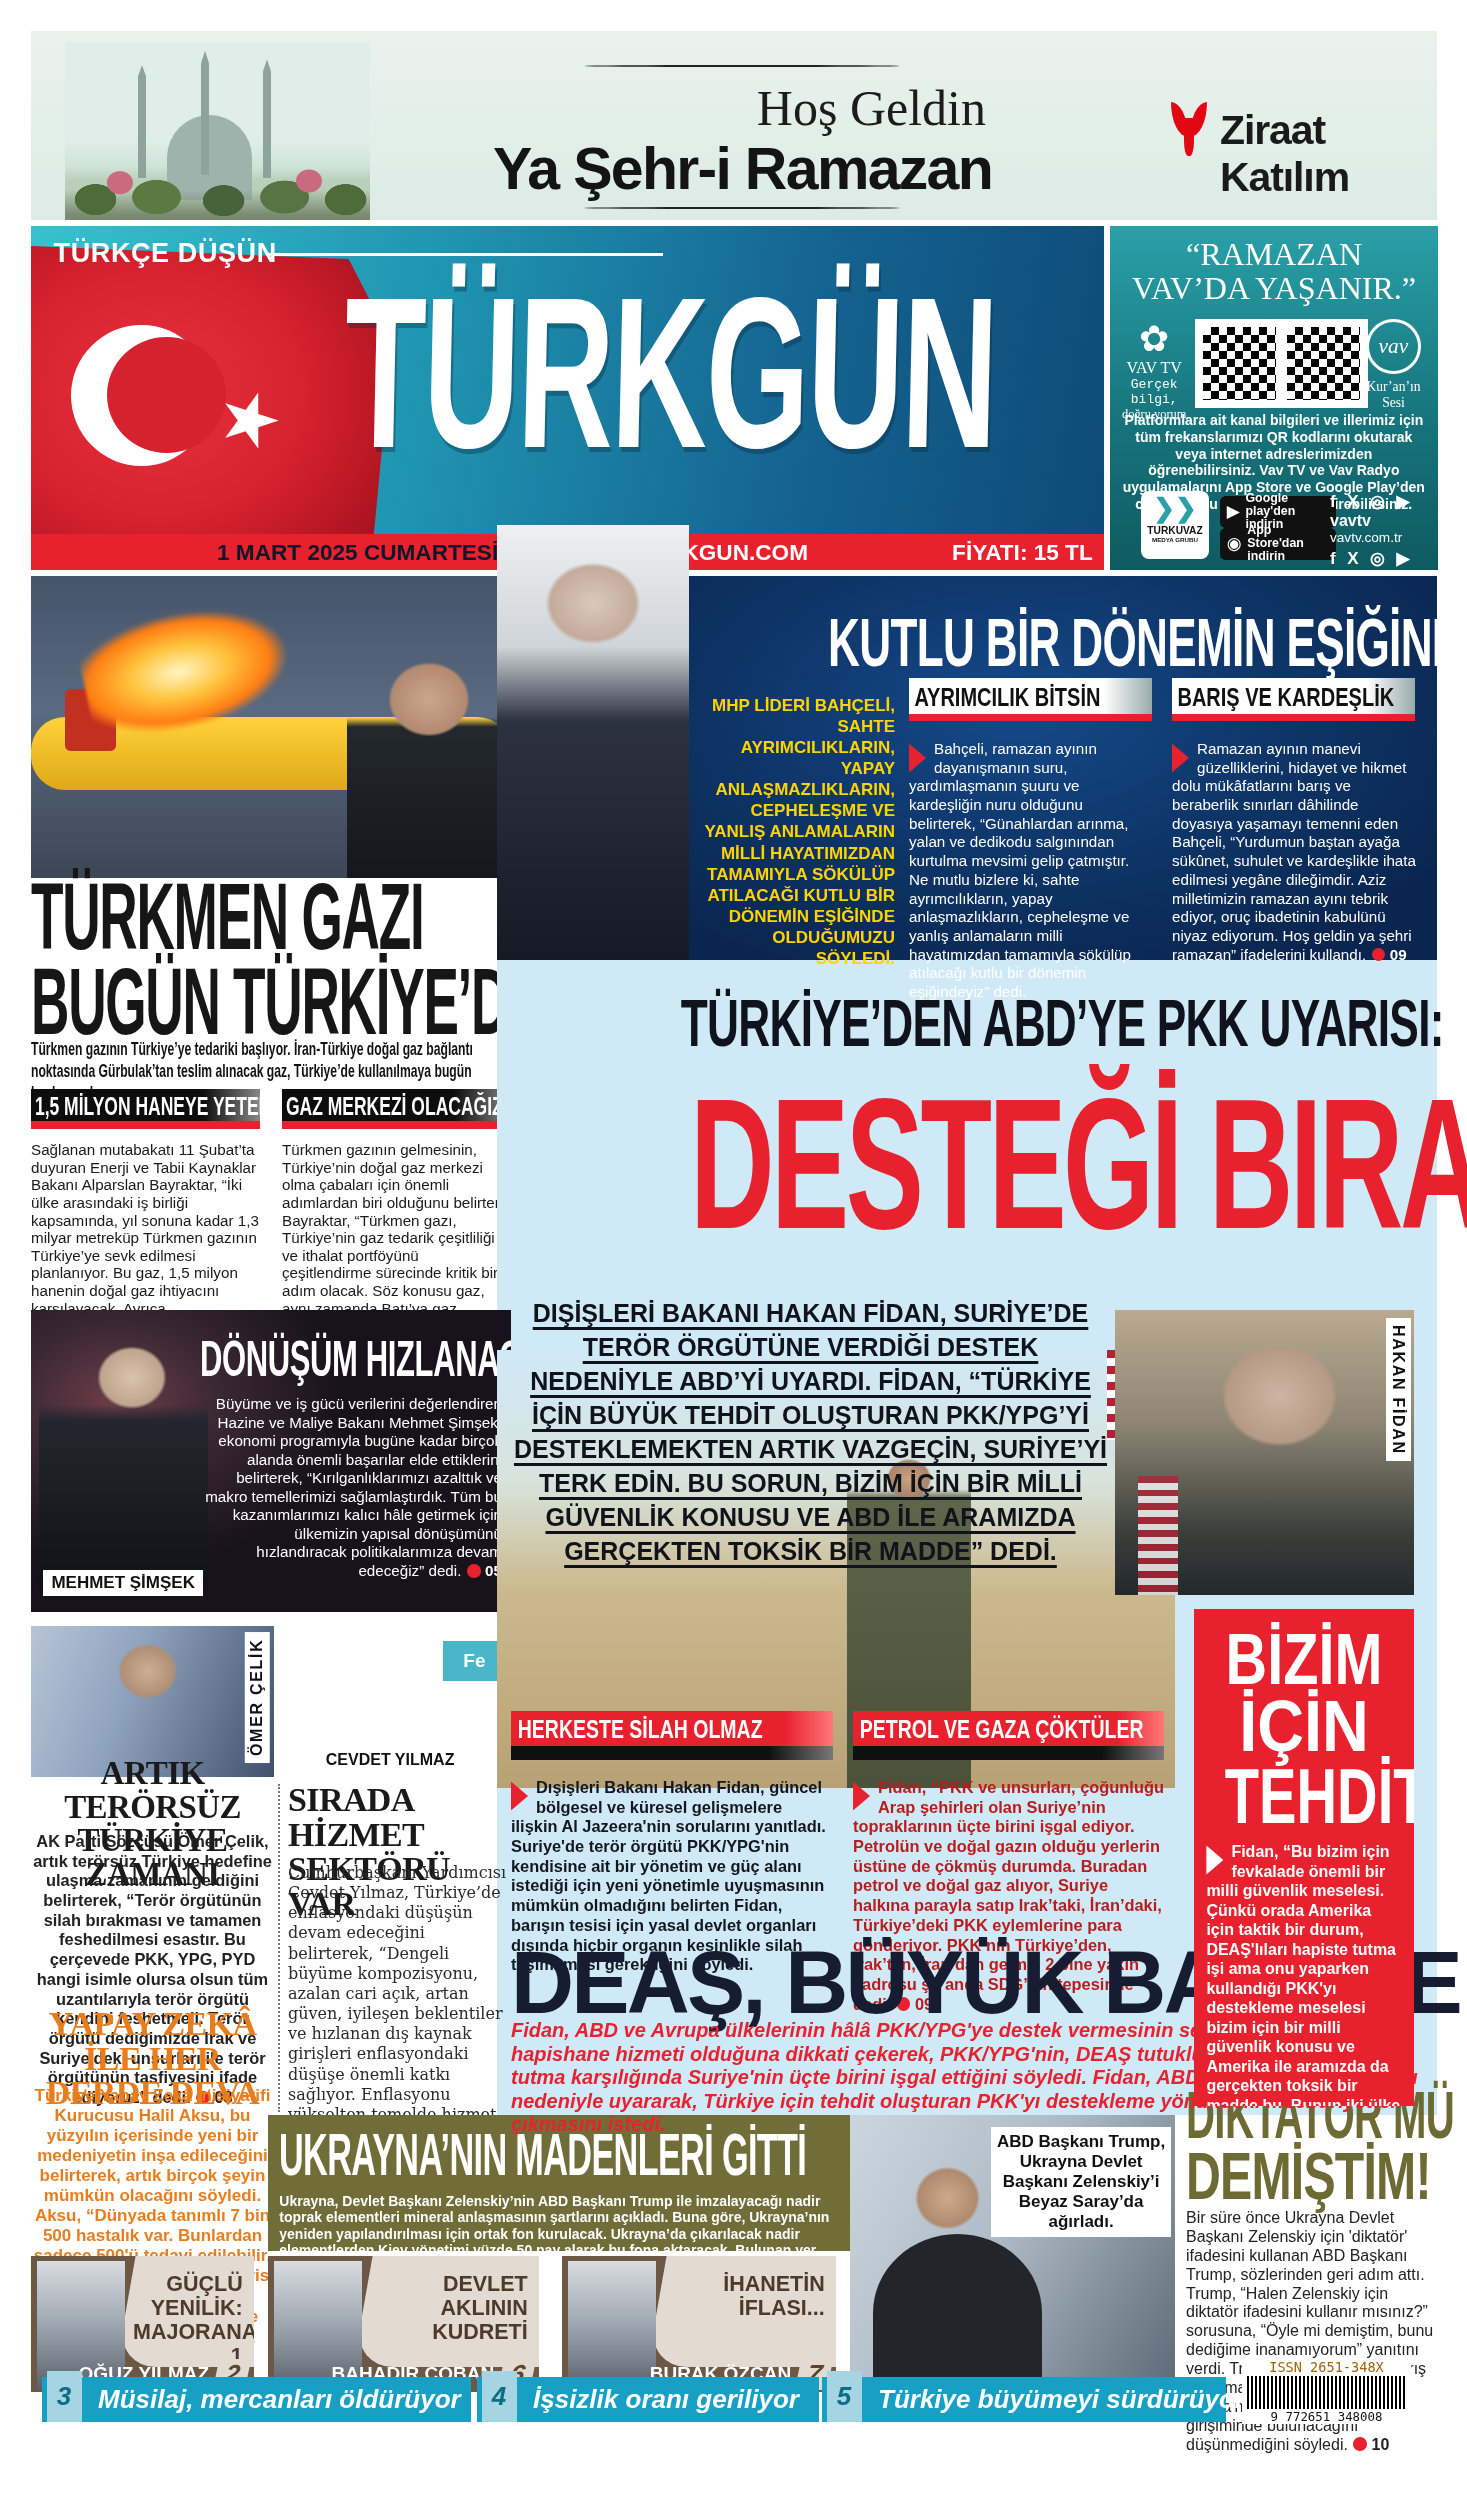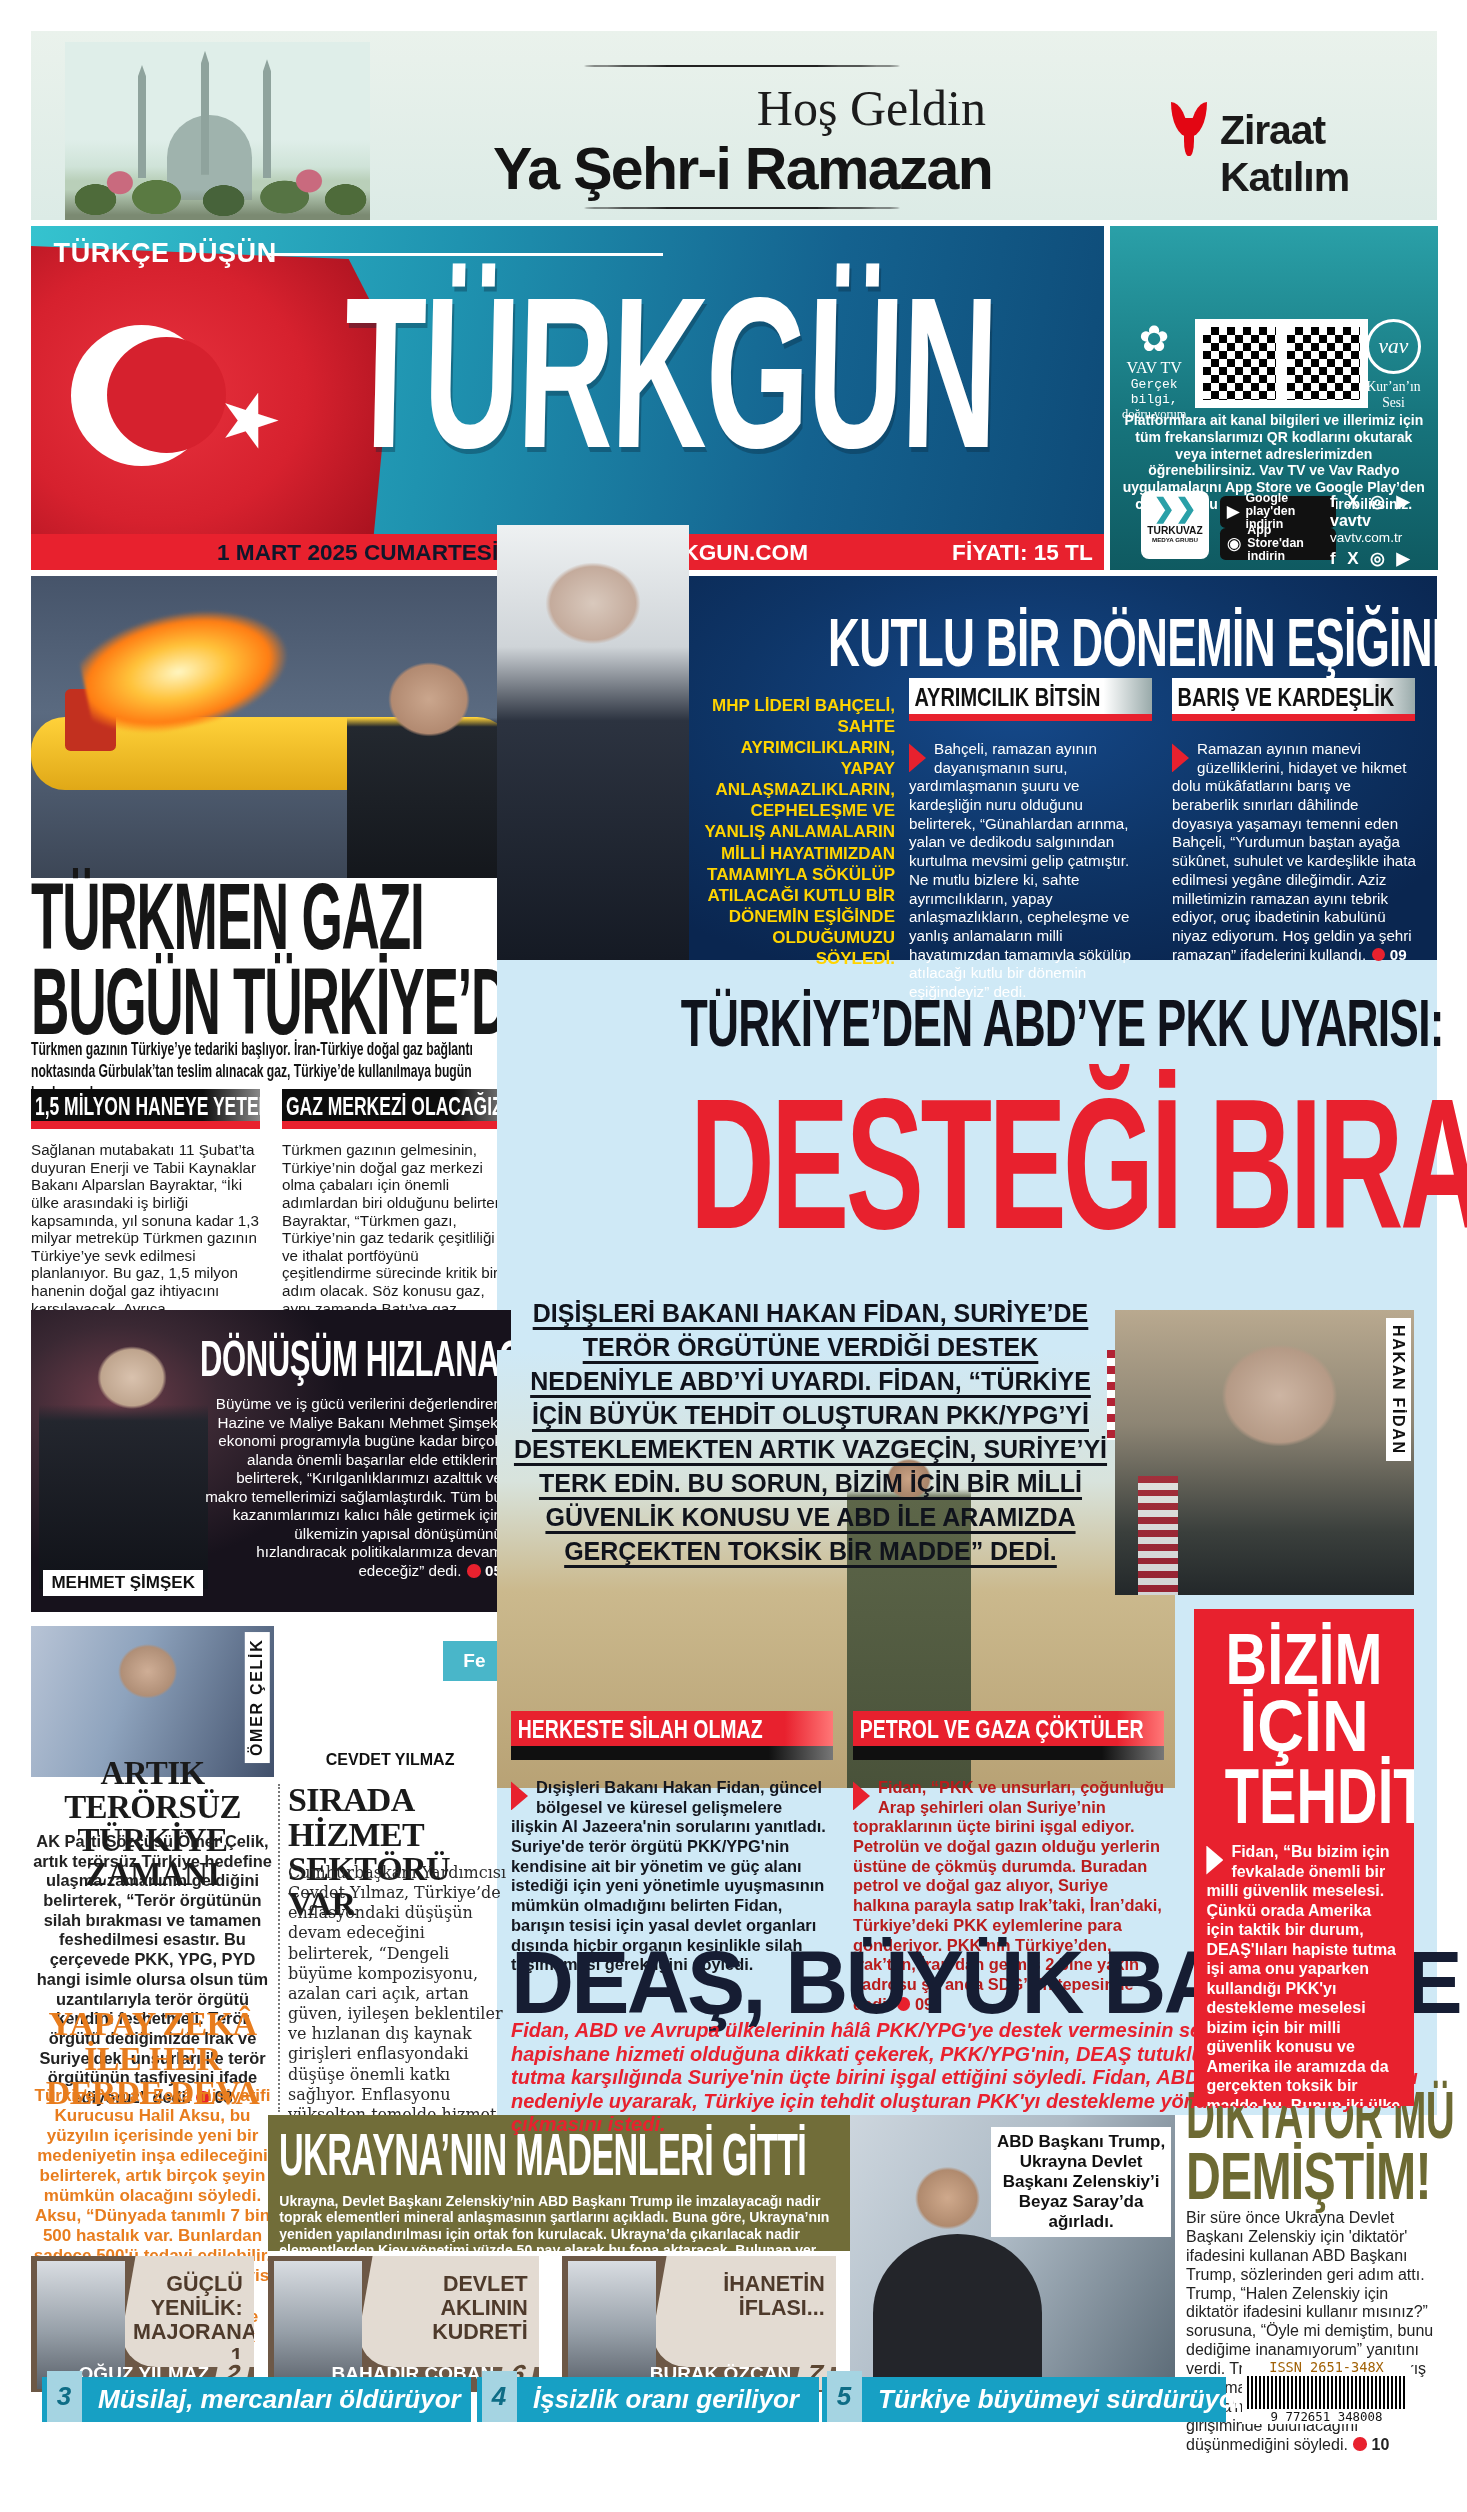"“RAMAZAN" div { html: none -> <div> <div>“RAMAZAN</div> <div>VAV’DA YAŞANIR.”</div> </div> }
